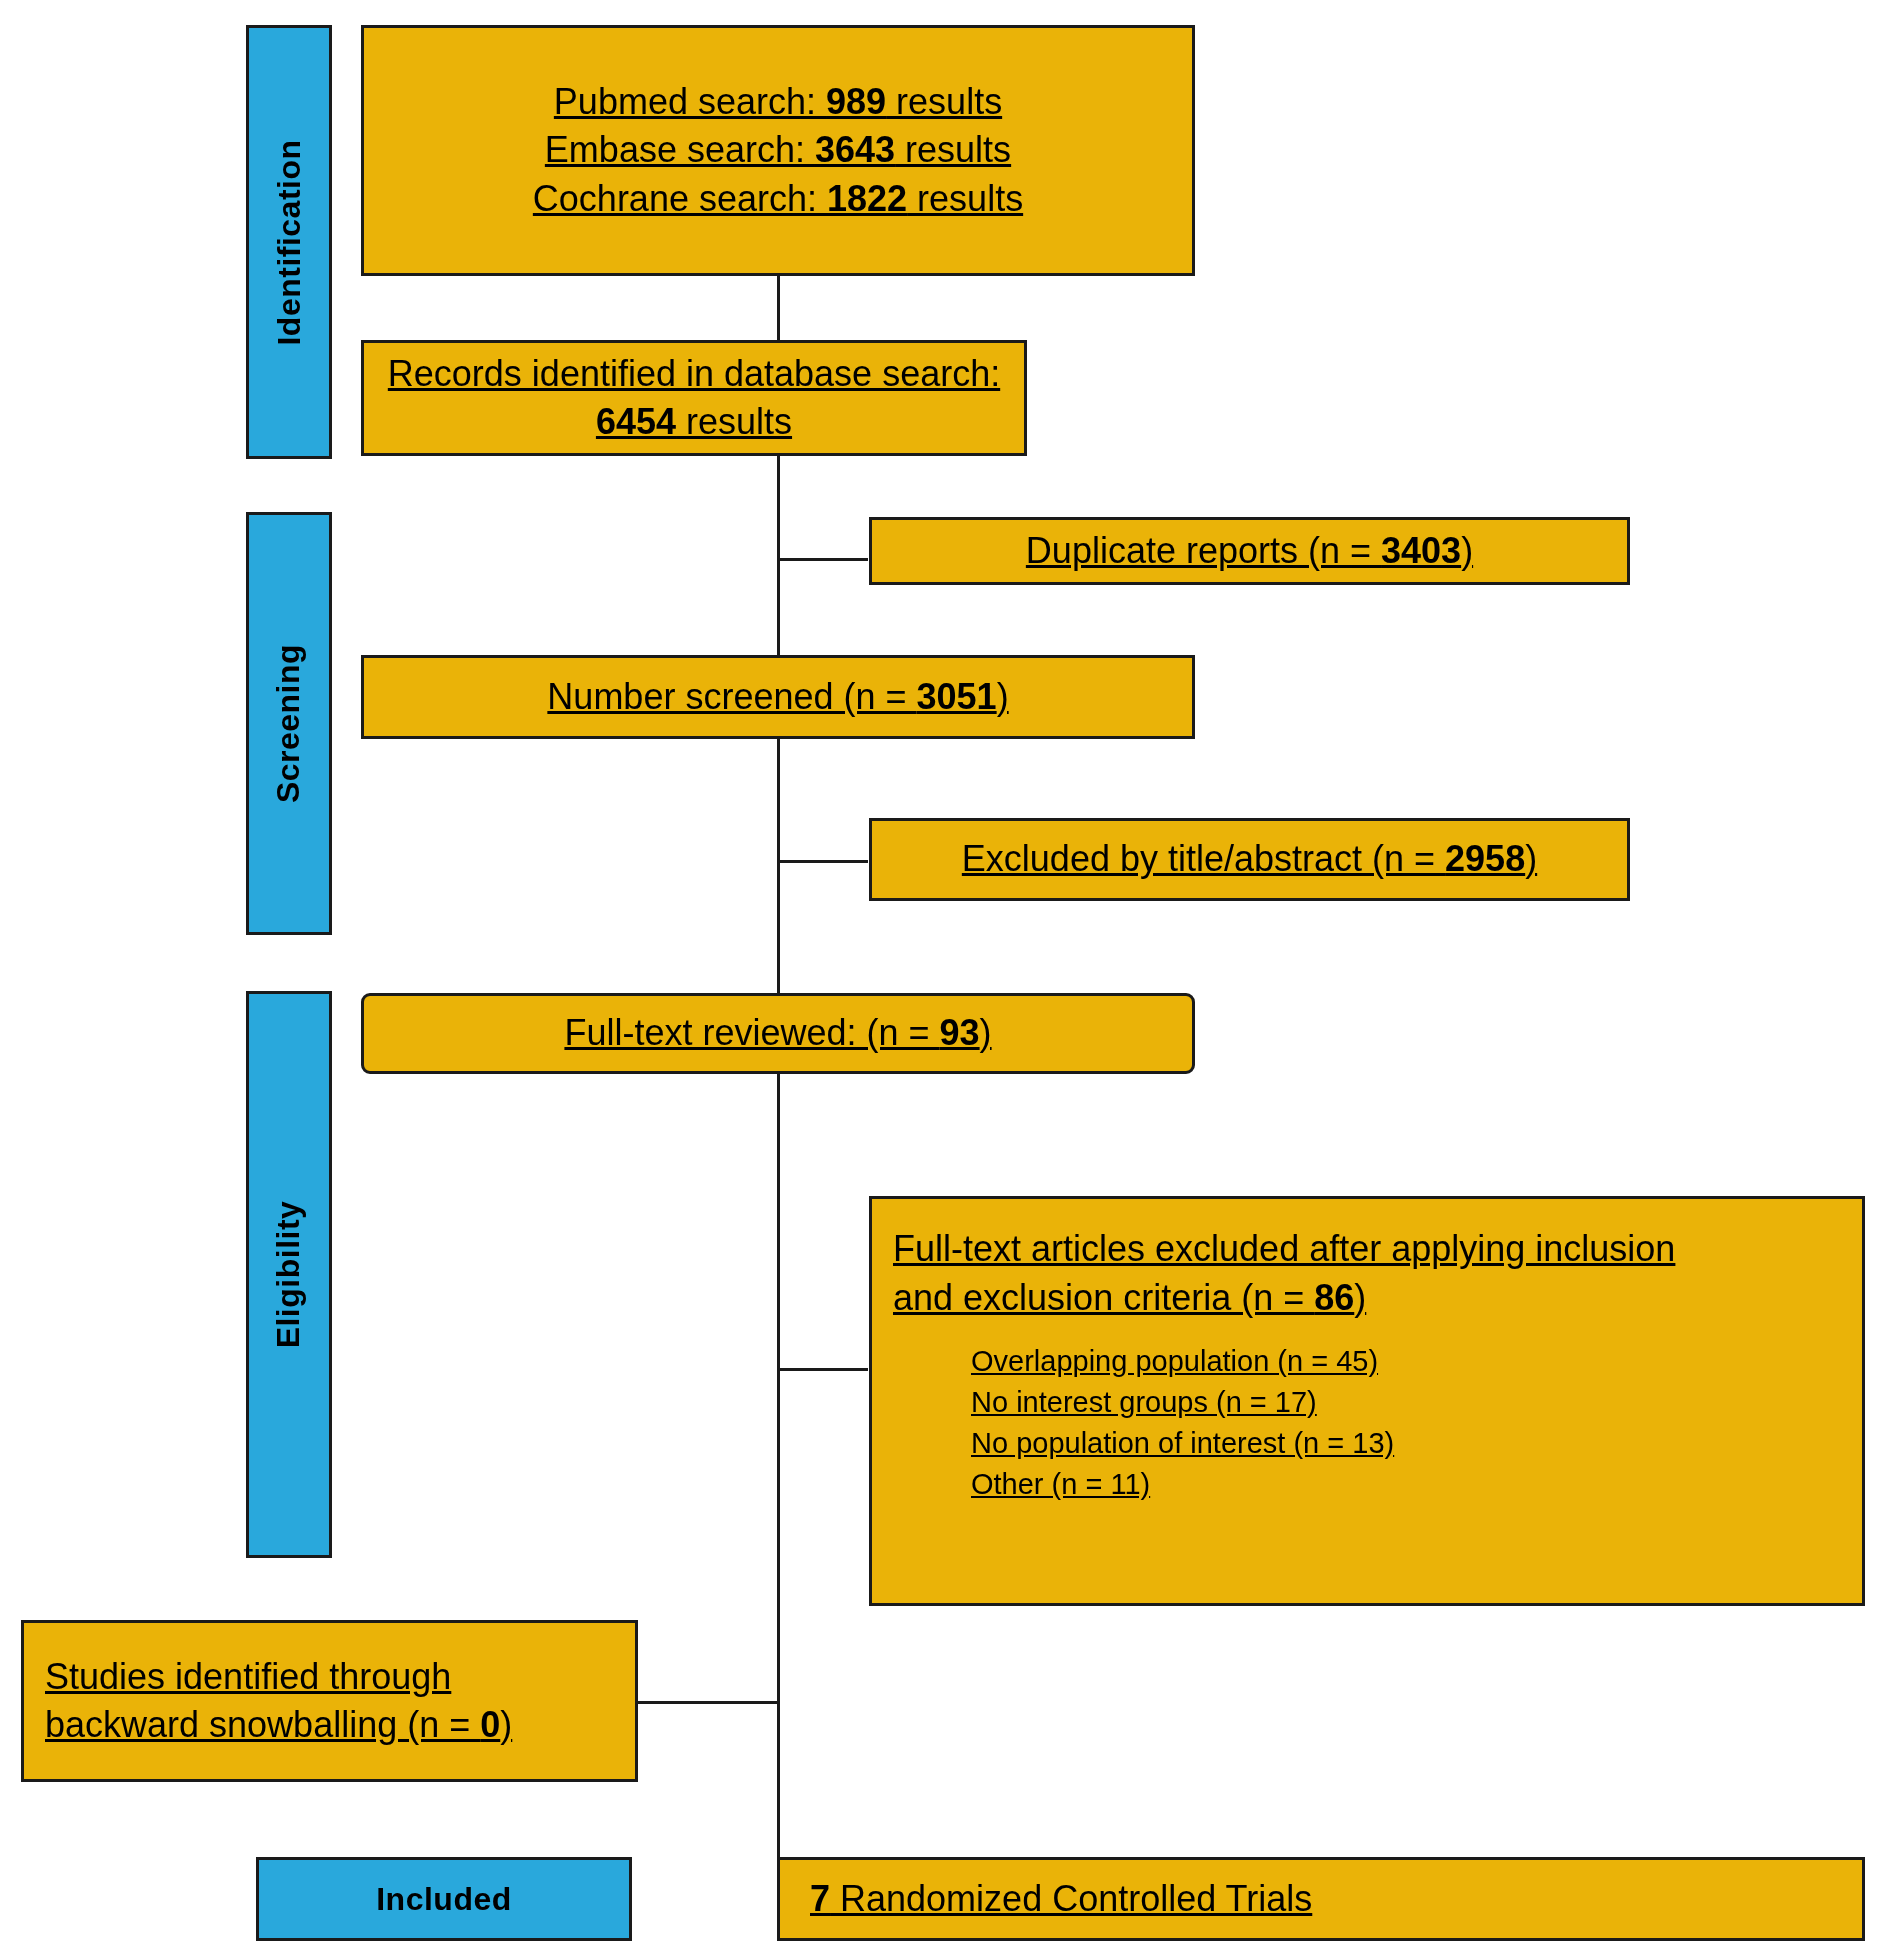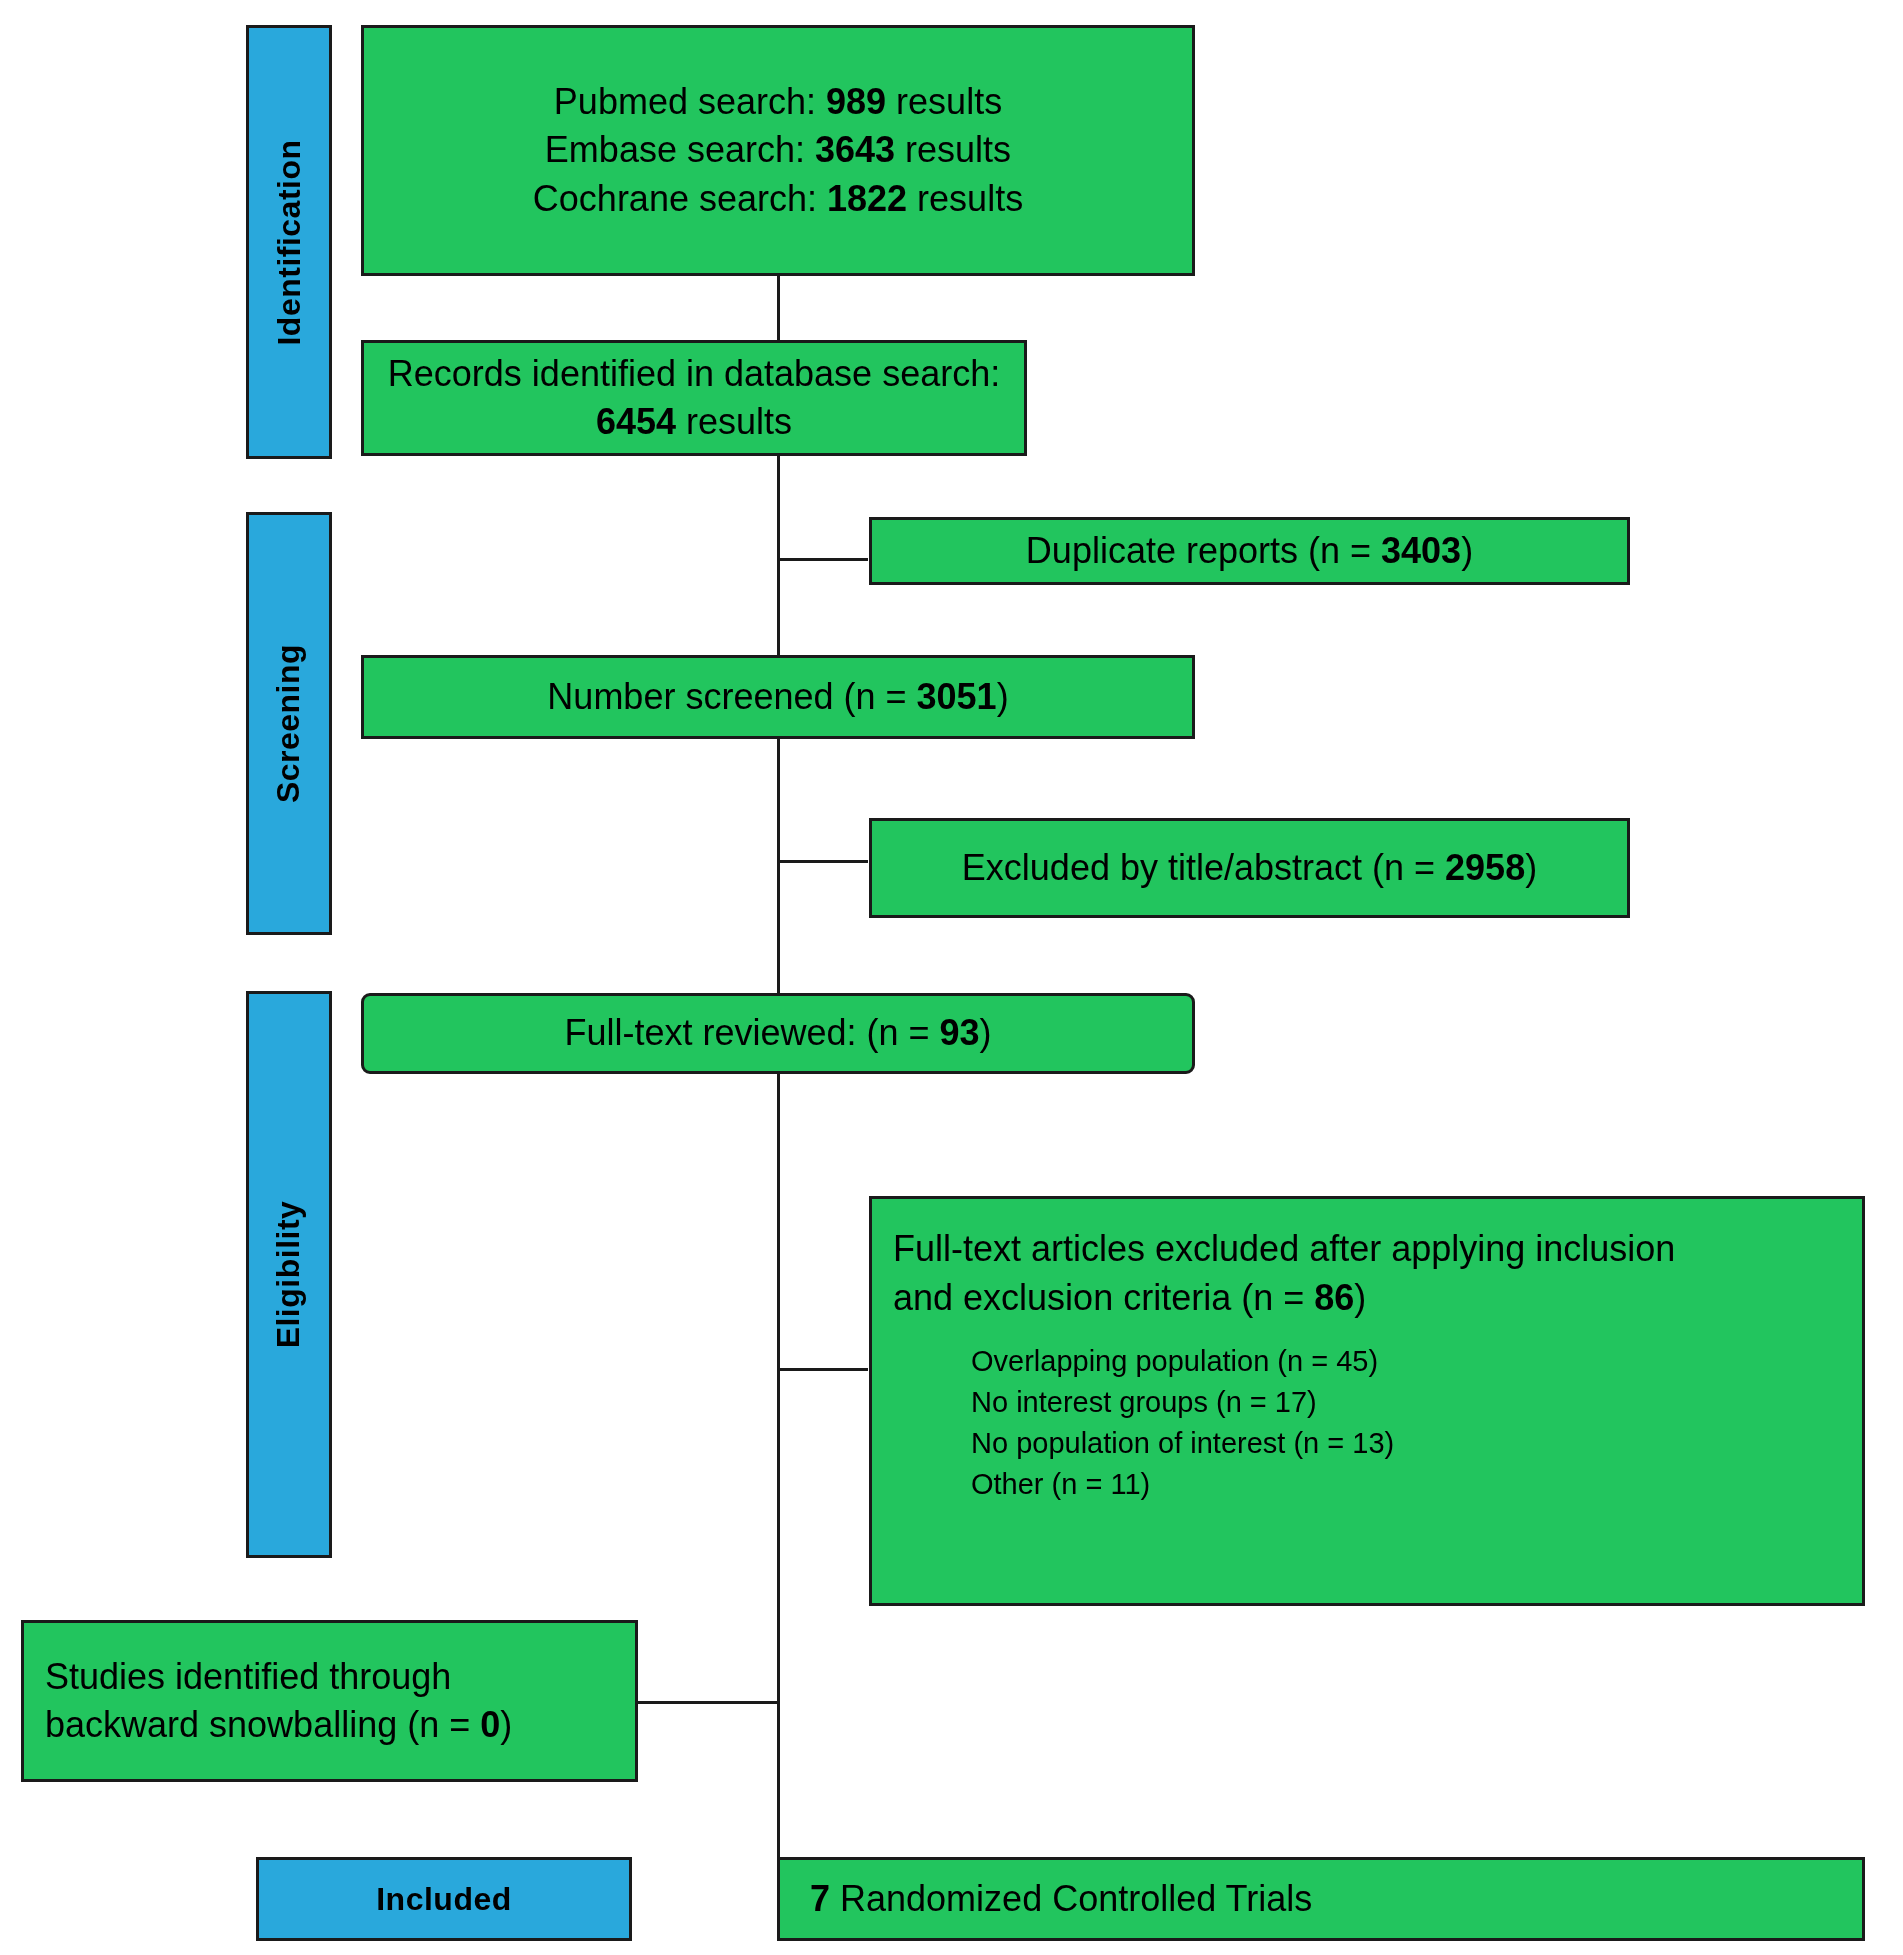"Pubmed search: 989 results" .node { background: #22c55e -> #eab308; text-decoration: none -> underline }
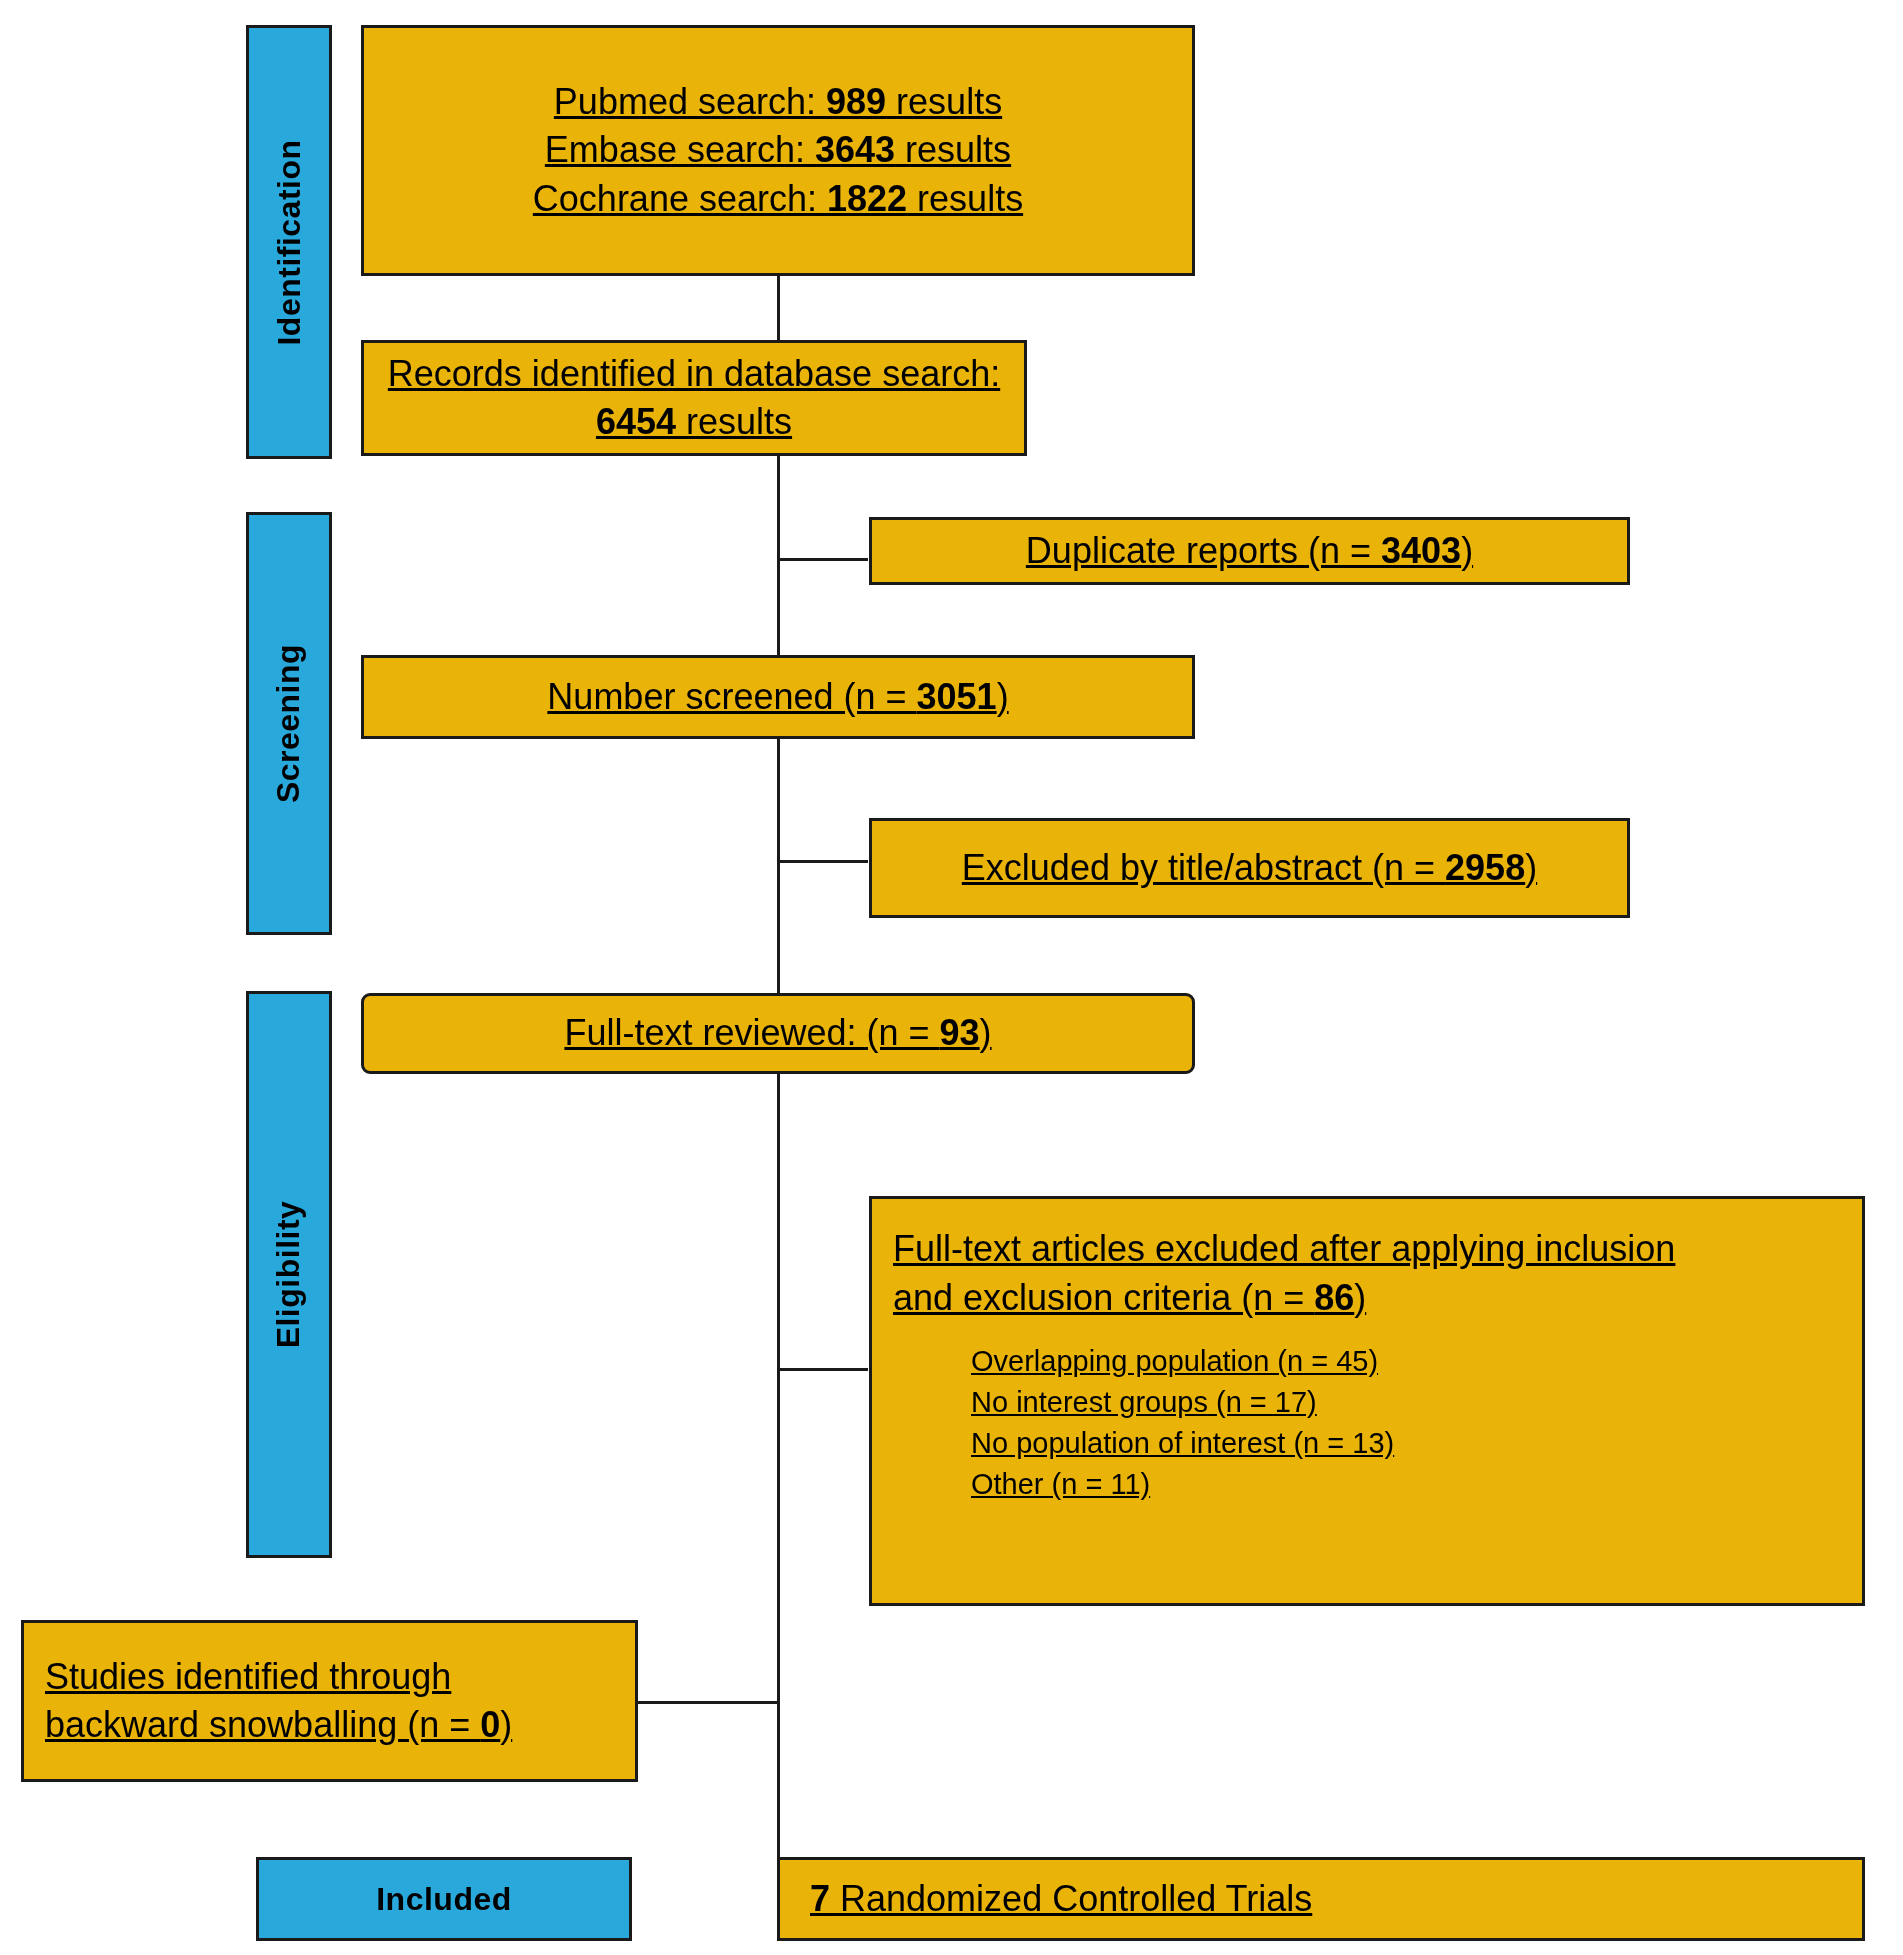"Excluded by title/abstract (n =" div.node { height: 100px -> 83px }
